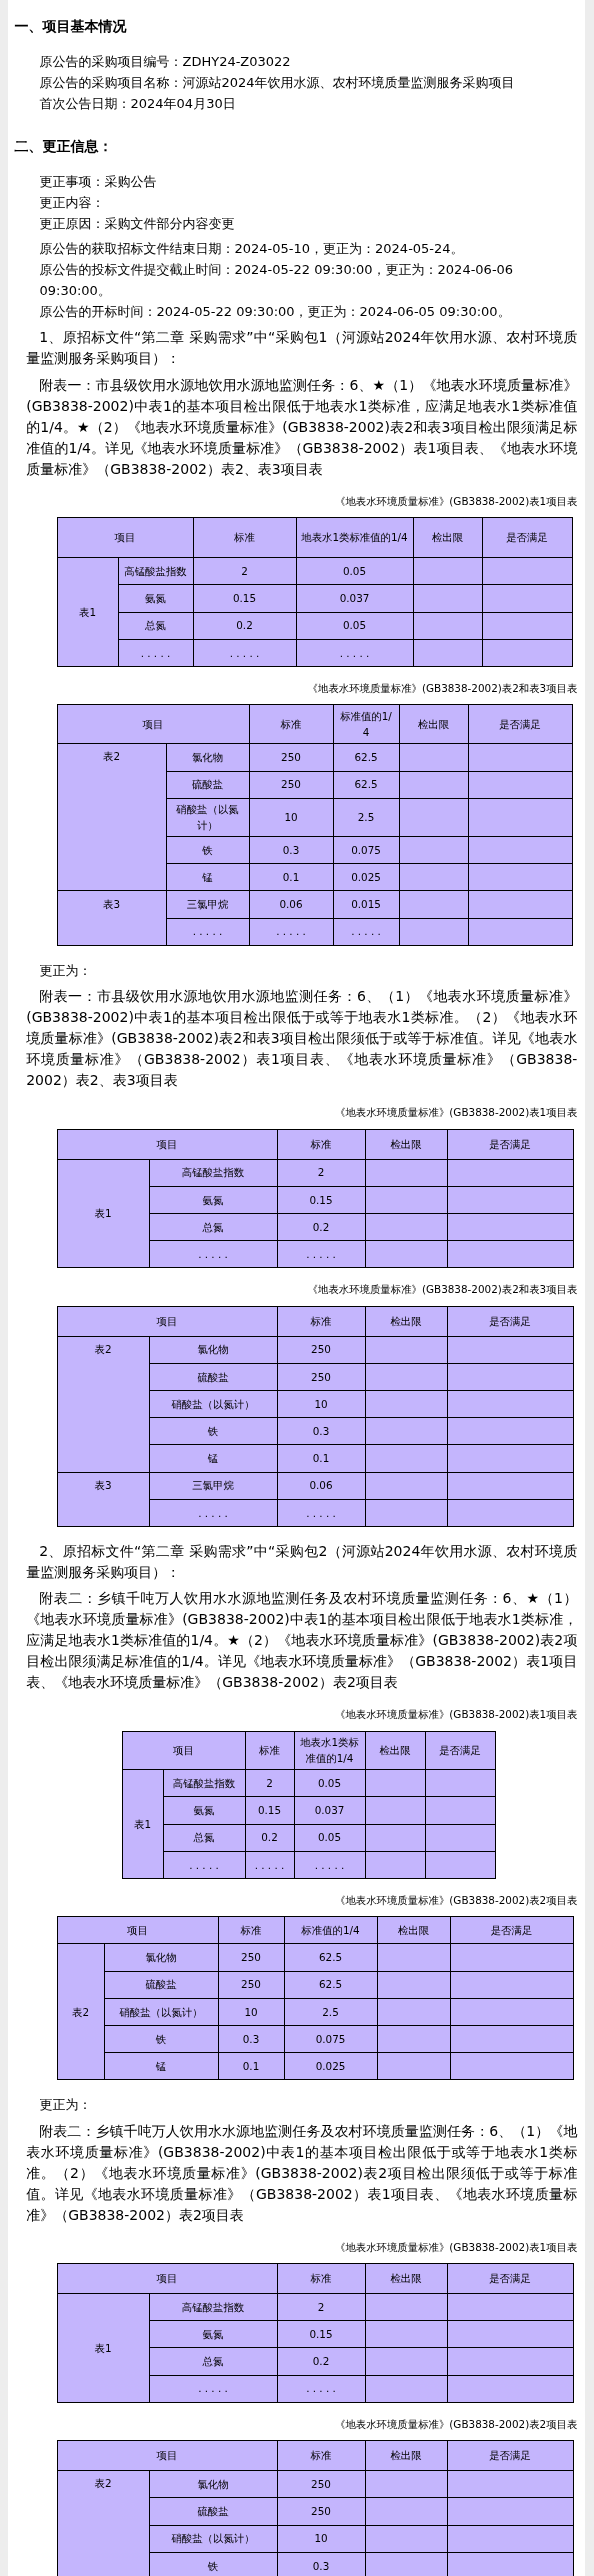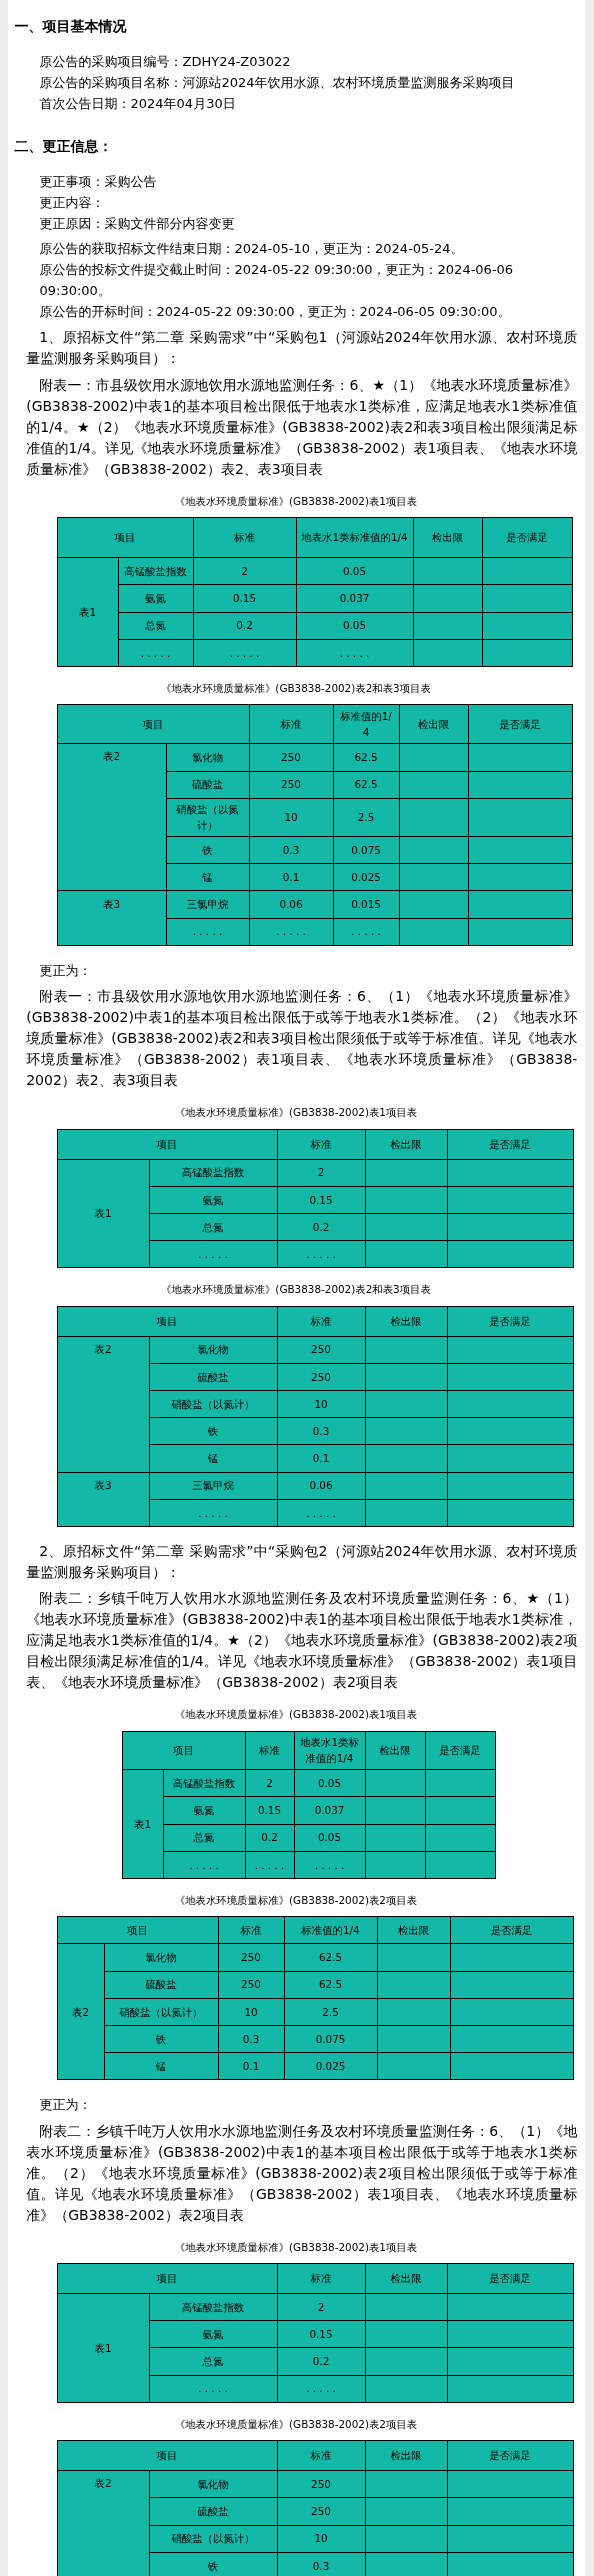"《地表水环境质量标准》(GB3838-2002)表1项目表" .tbl-title { text-align: center -> right }
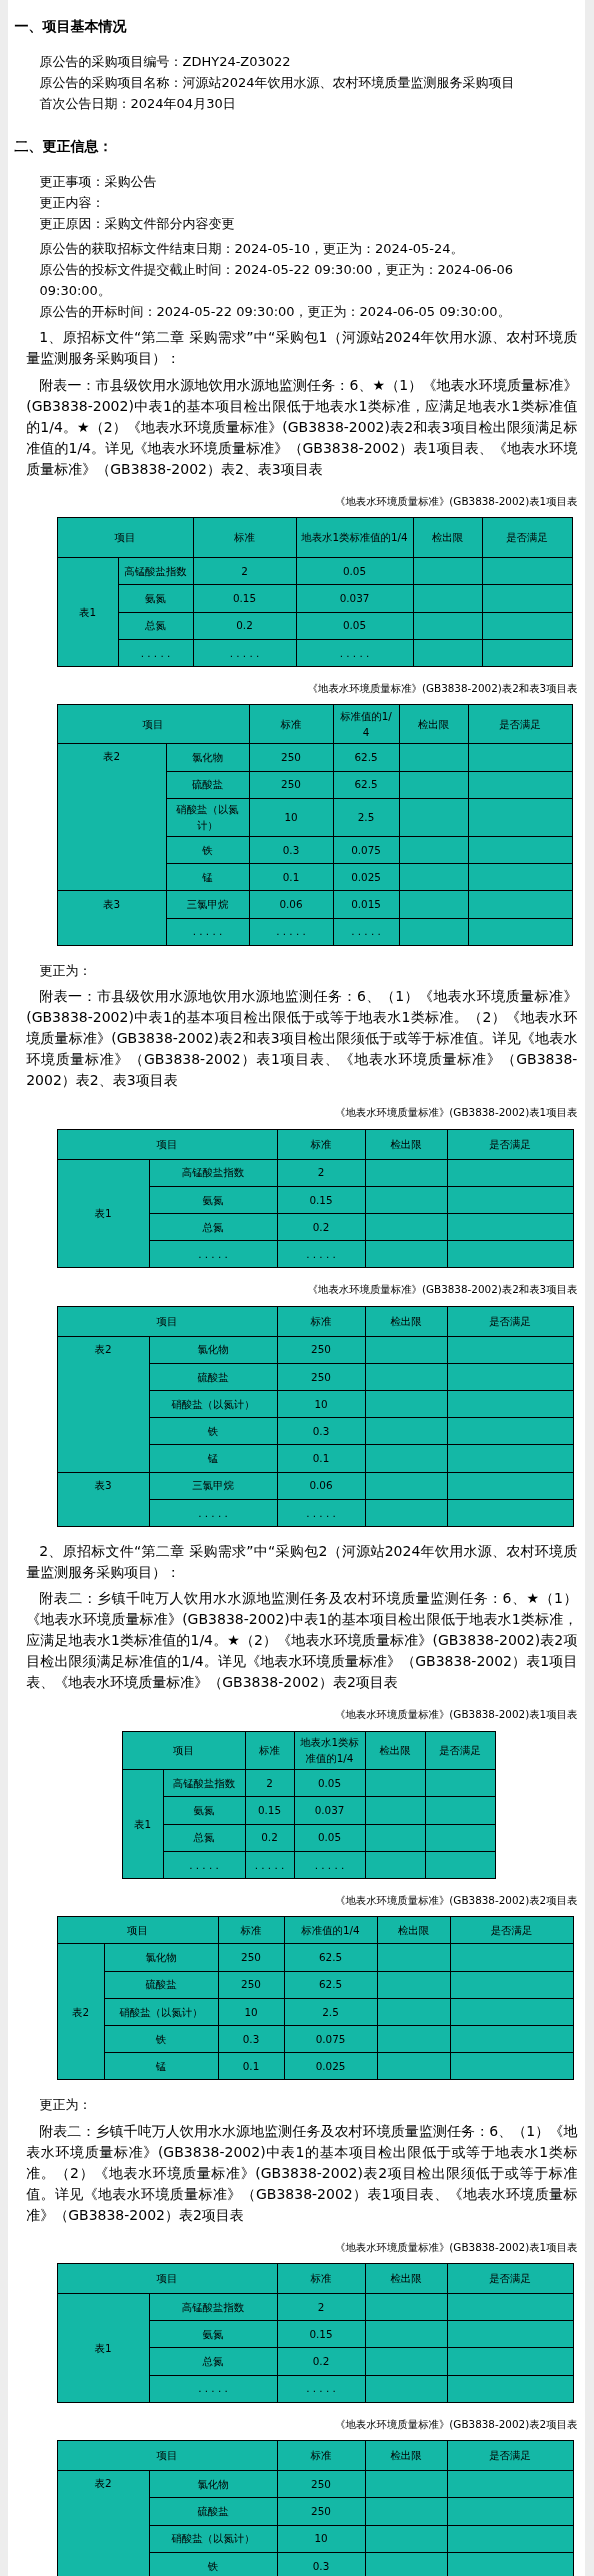"项目" table.doc { background: #14b8a6 -> #c4b5fd }
